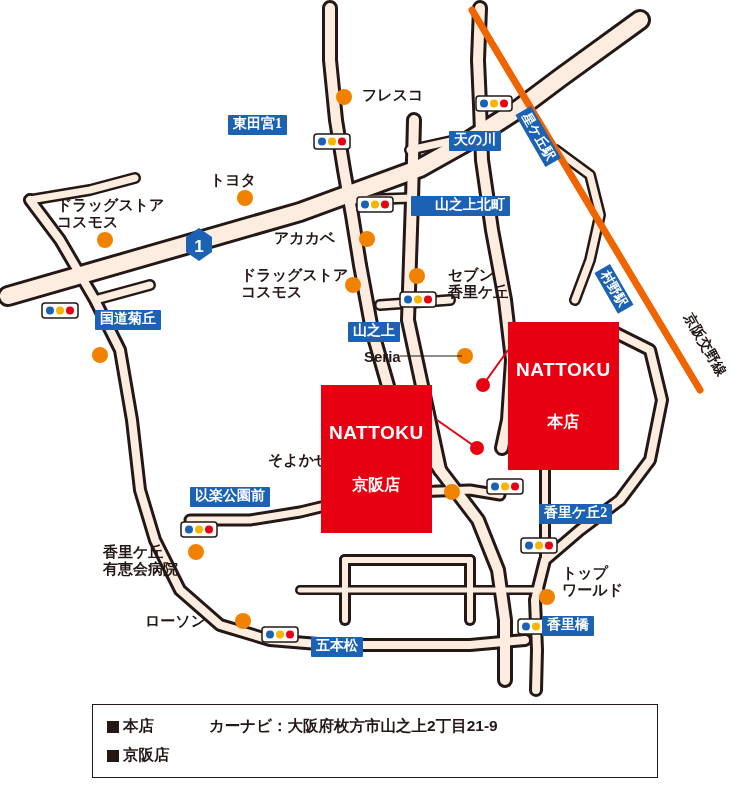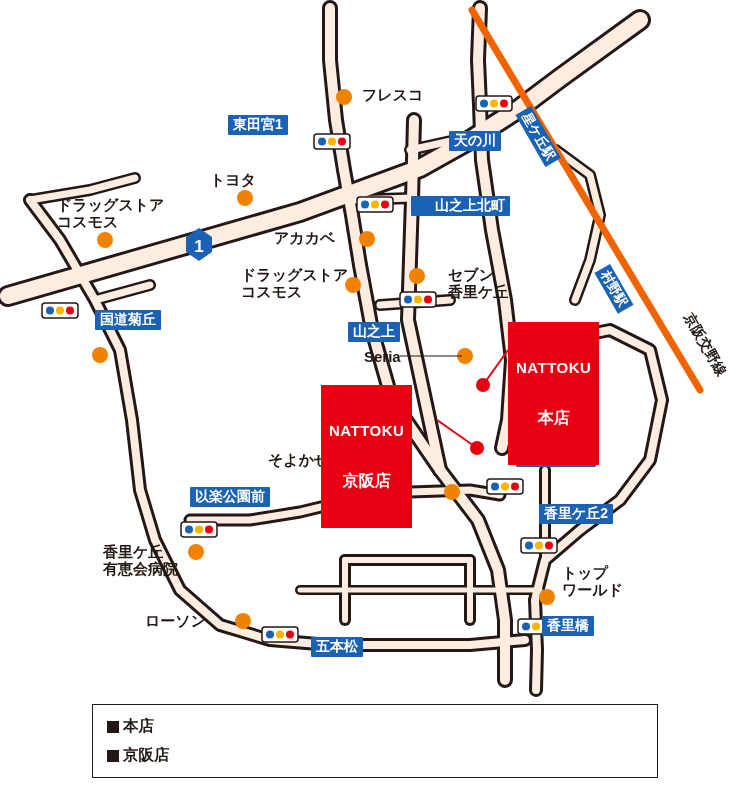"東田宮1" .sig-label { font-family: none -> Liberation Serif, serif }
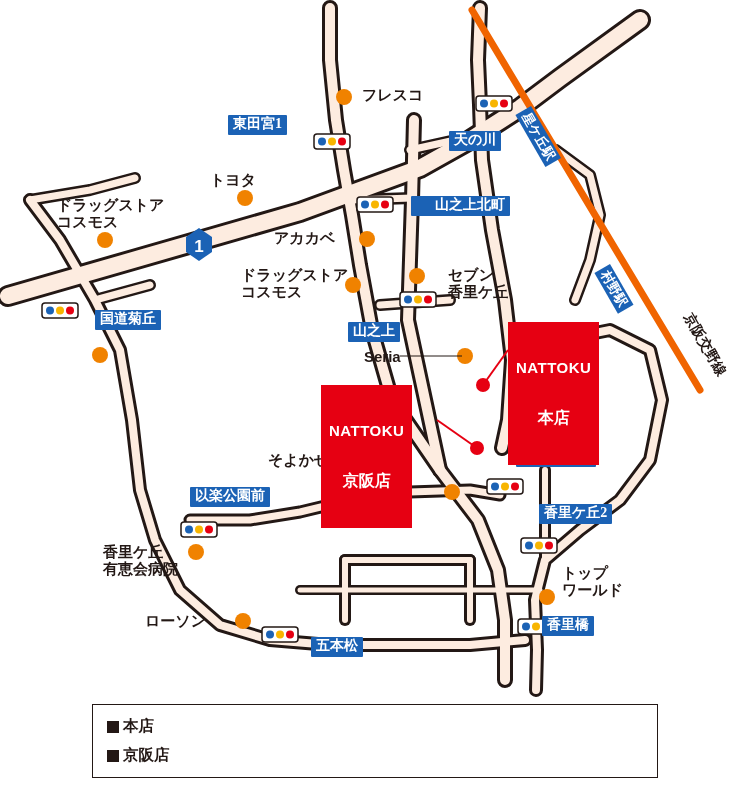"NATTOKU" .nattoku-box .brand { font-size: 15px -> 19px }
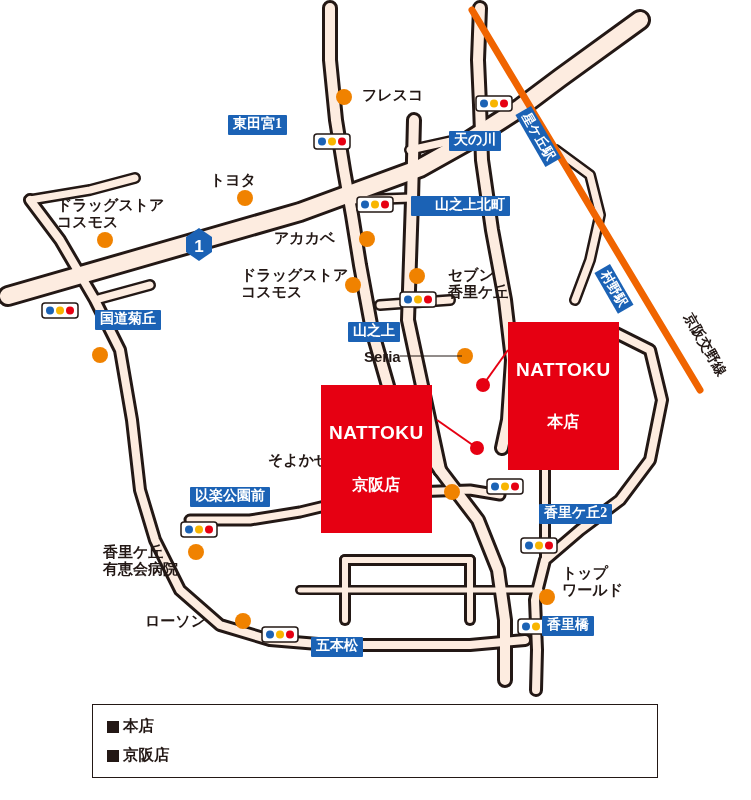"カーナビ：大阪府枚方市山之上2丁目21-9" span.legend-nav { html: none -> <span>カーナビ：大阪府枚方市山之上2丁目21-9</span> }
